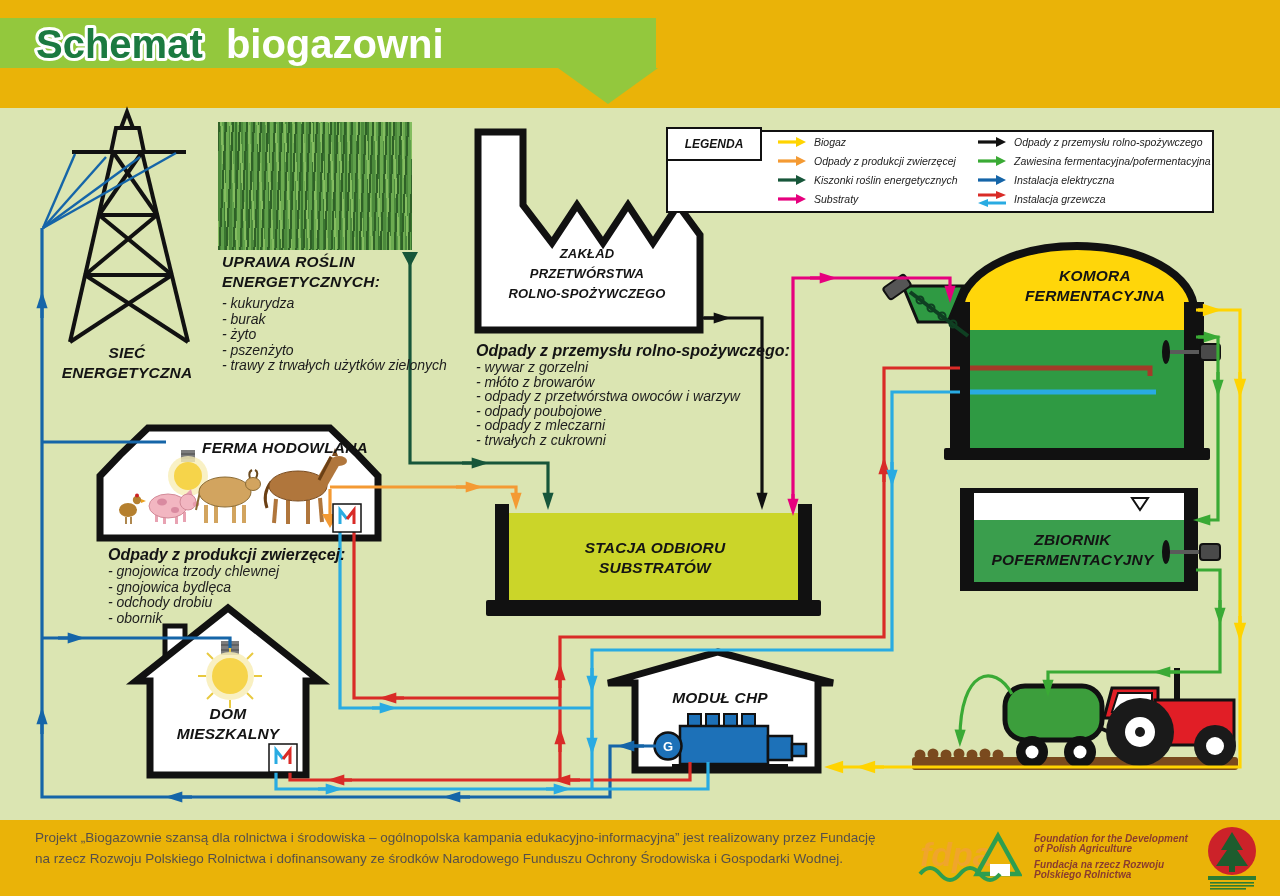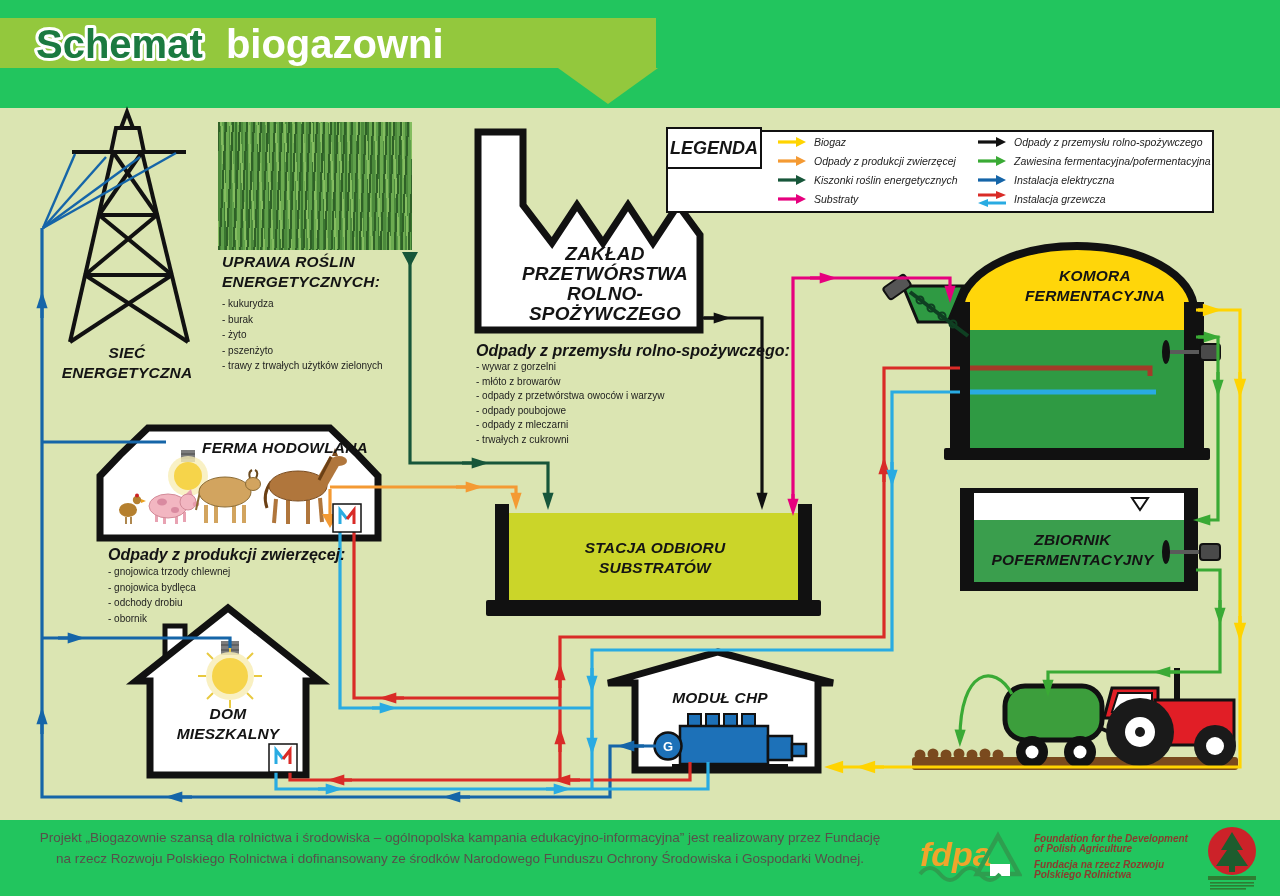"Schemat biogazowni" .poster { background: #22c55e -> #eab308 }
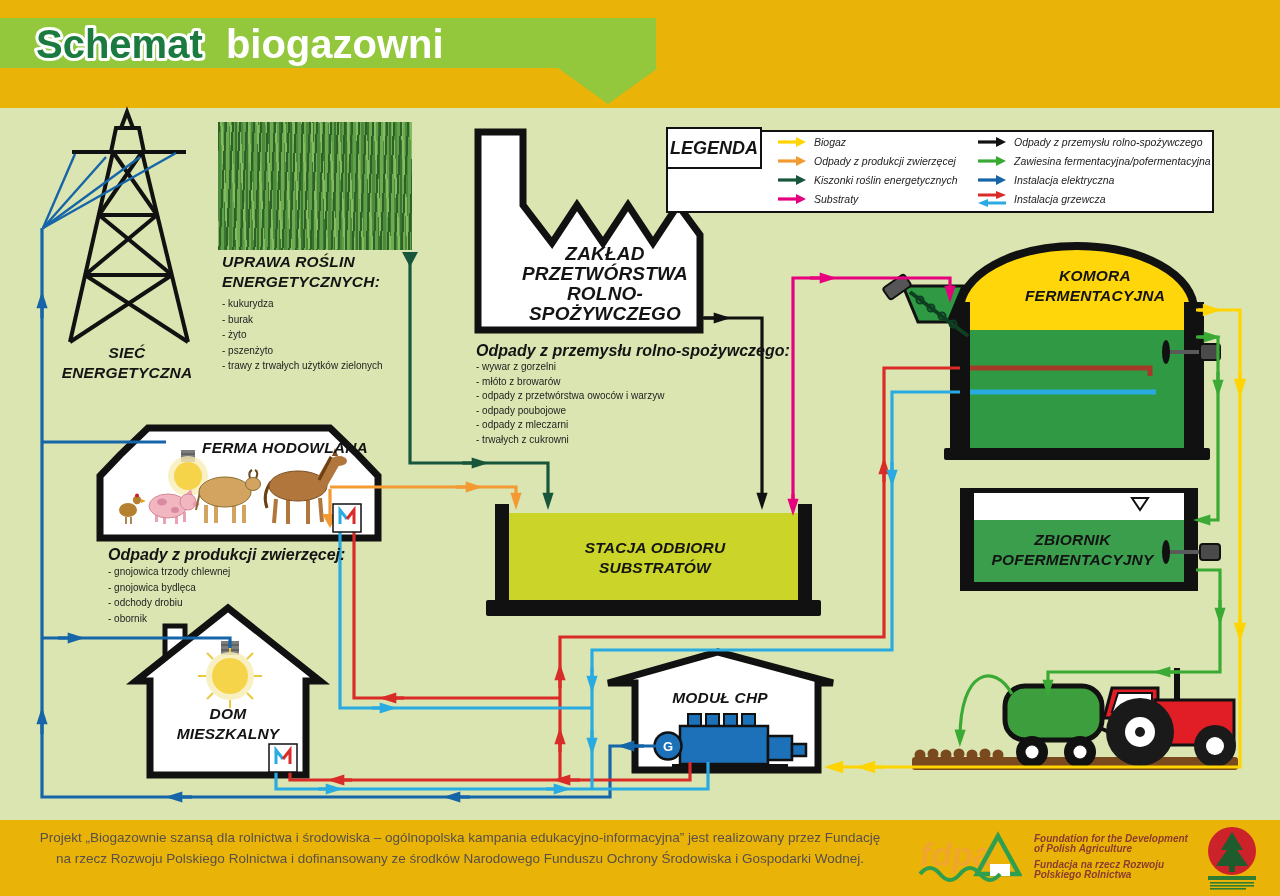"LEGENDA" .legend-tab { font-size: 18px -> 12px; height: 42px -> 34px }
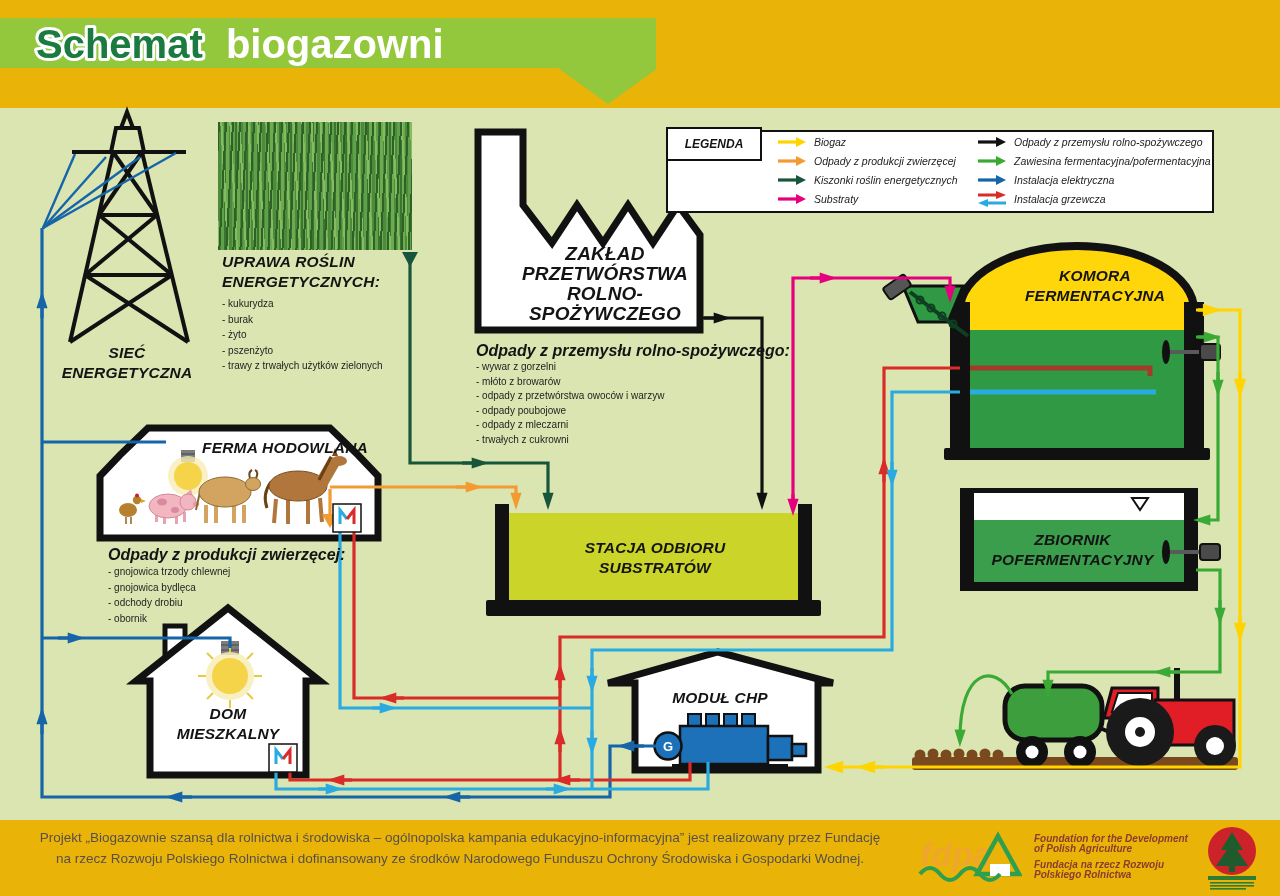"ZAKŁAD" div.lbl { font-size: 19px -> 13px; left: 494px -> 476px }
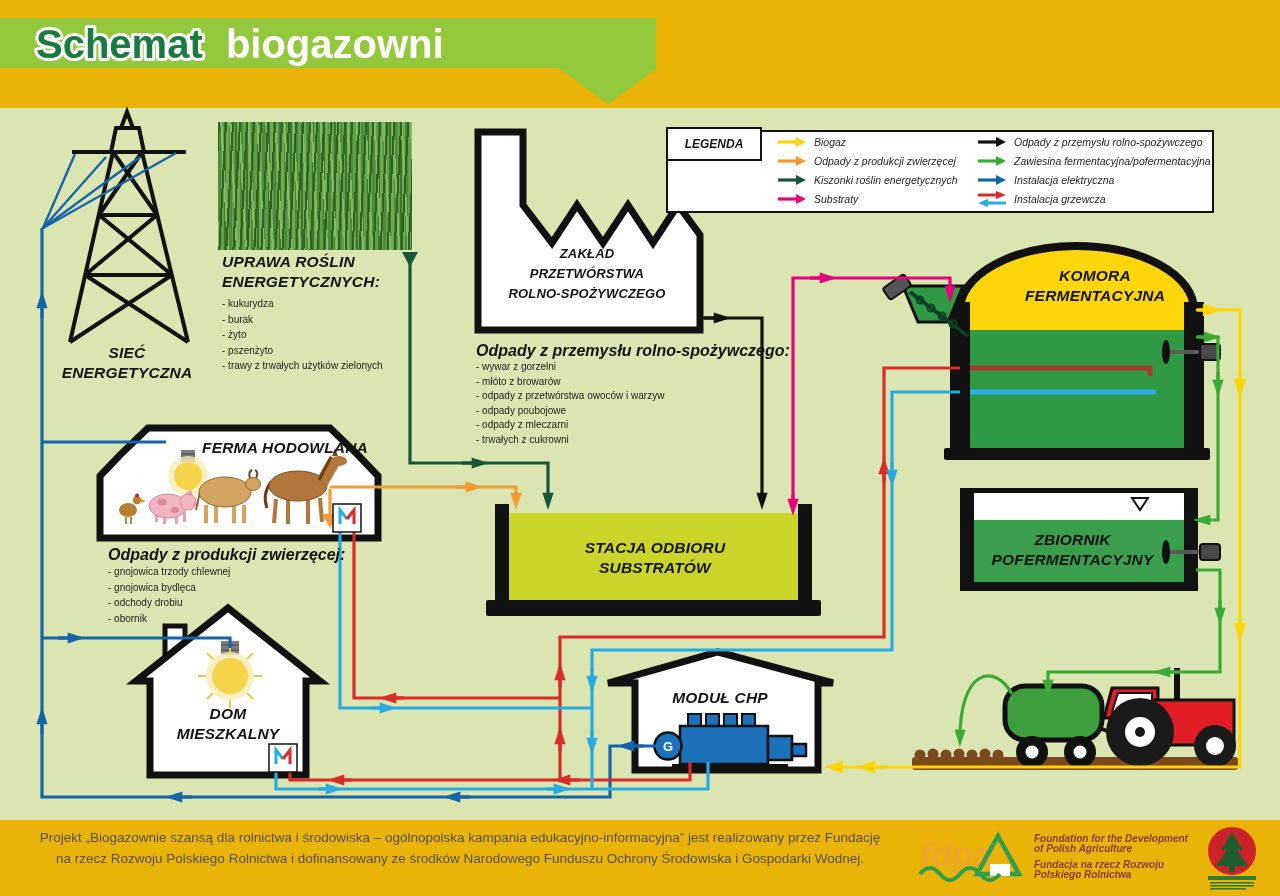"- kukurydza" .list { font-size: 10px -> 14px; font-style: none -> italic }
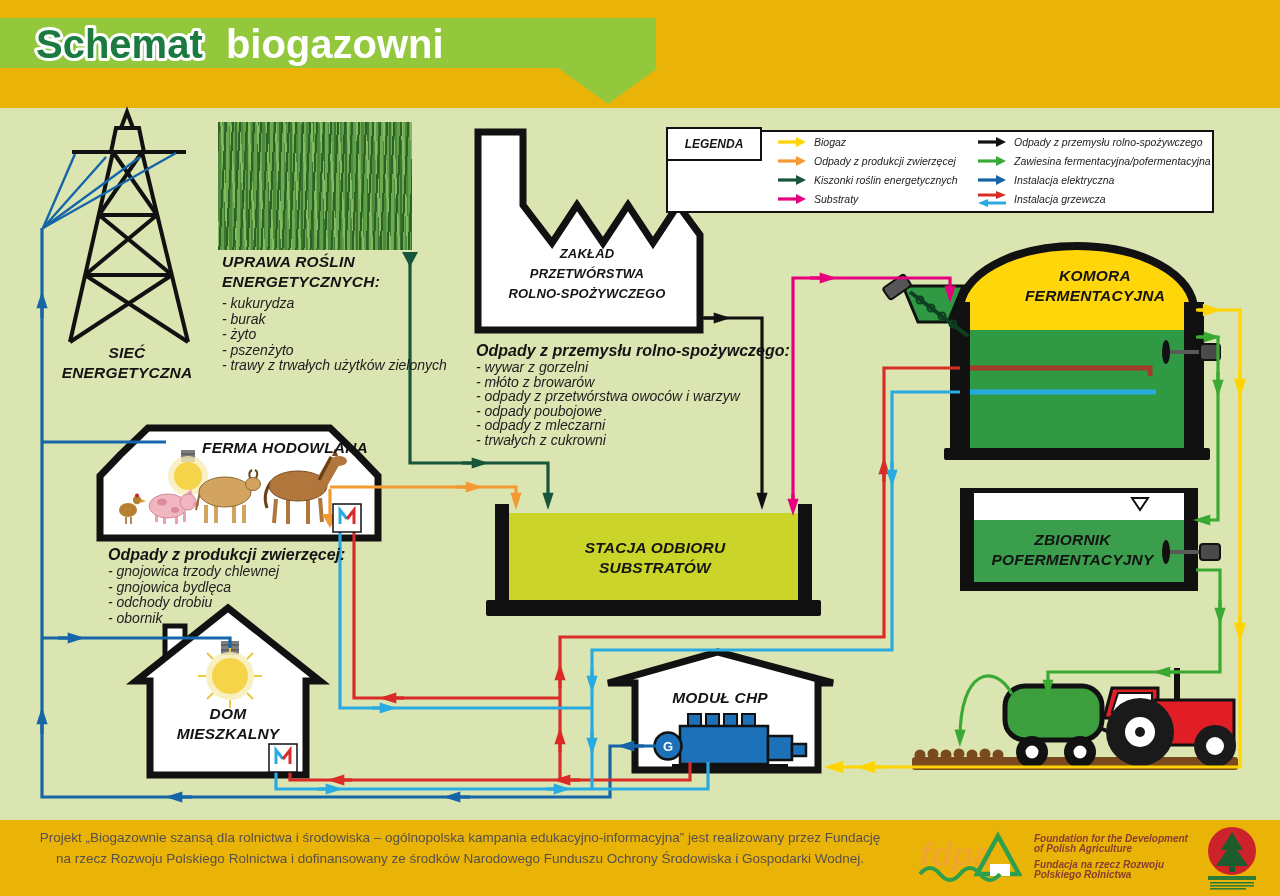"Projekt „Biogazownie szansą dla" .footer-text { text-align: center -> none }
